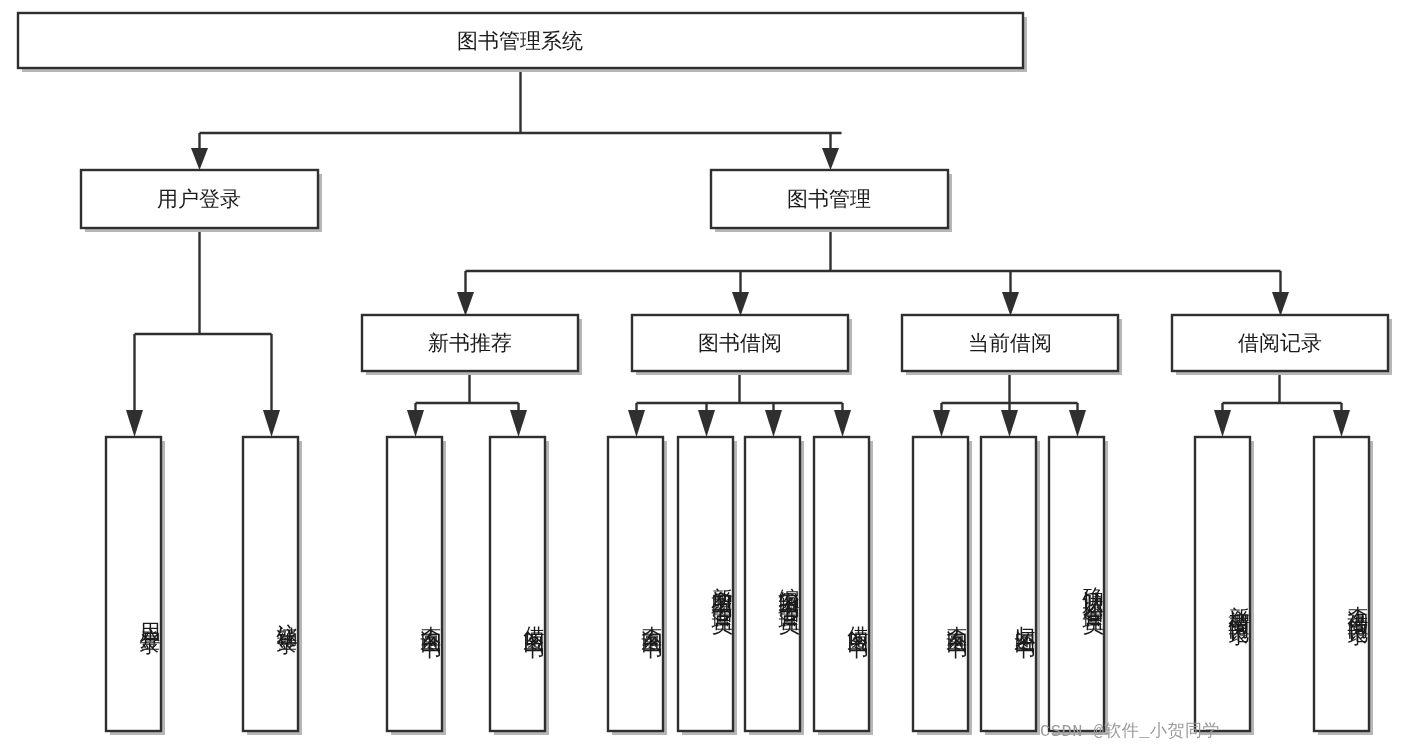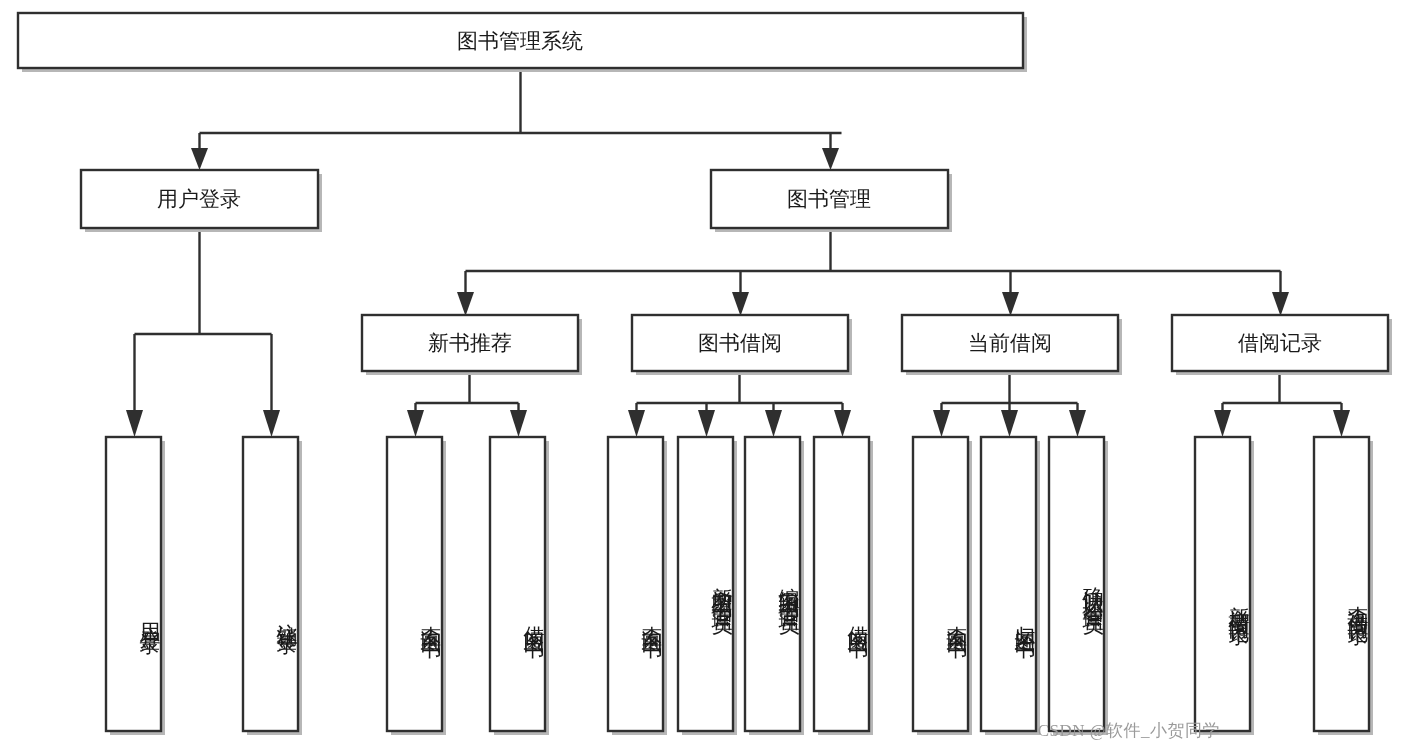"CSDN @软件_小贺同学" .watermark { font-family: Liberation Serif, serif -> Liberation Mono, monospace }
